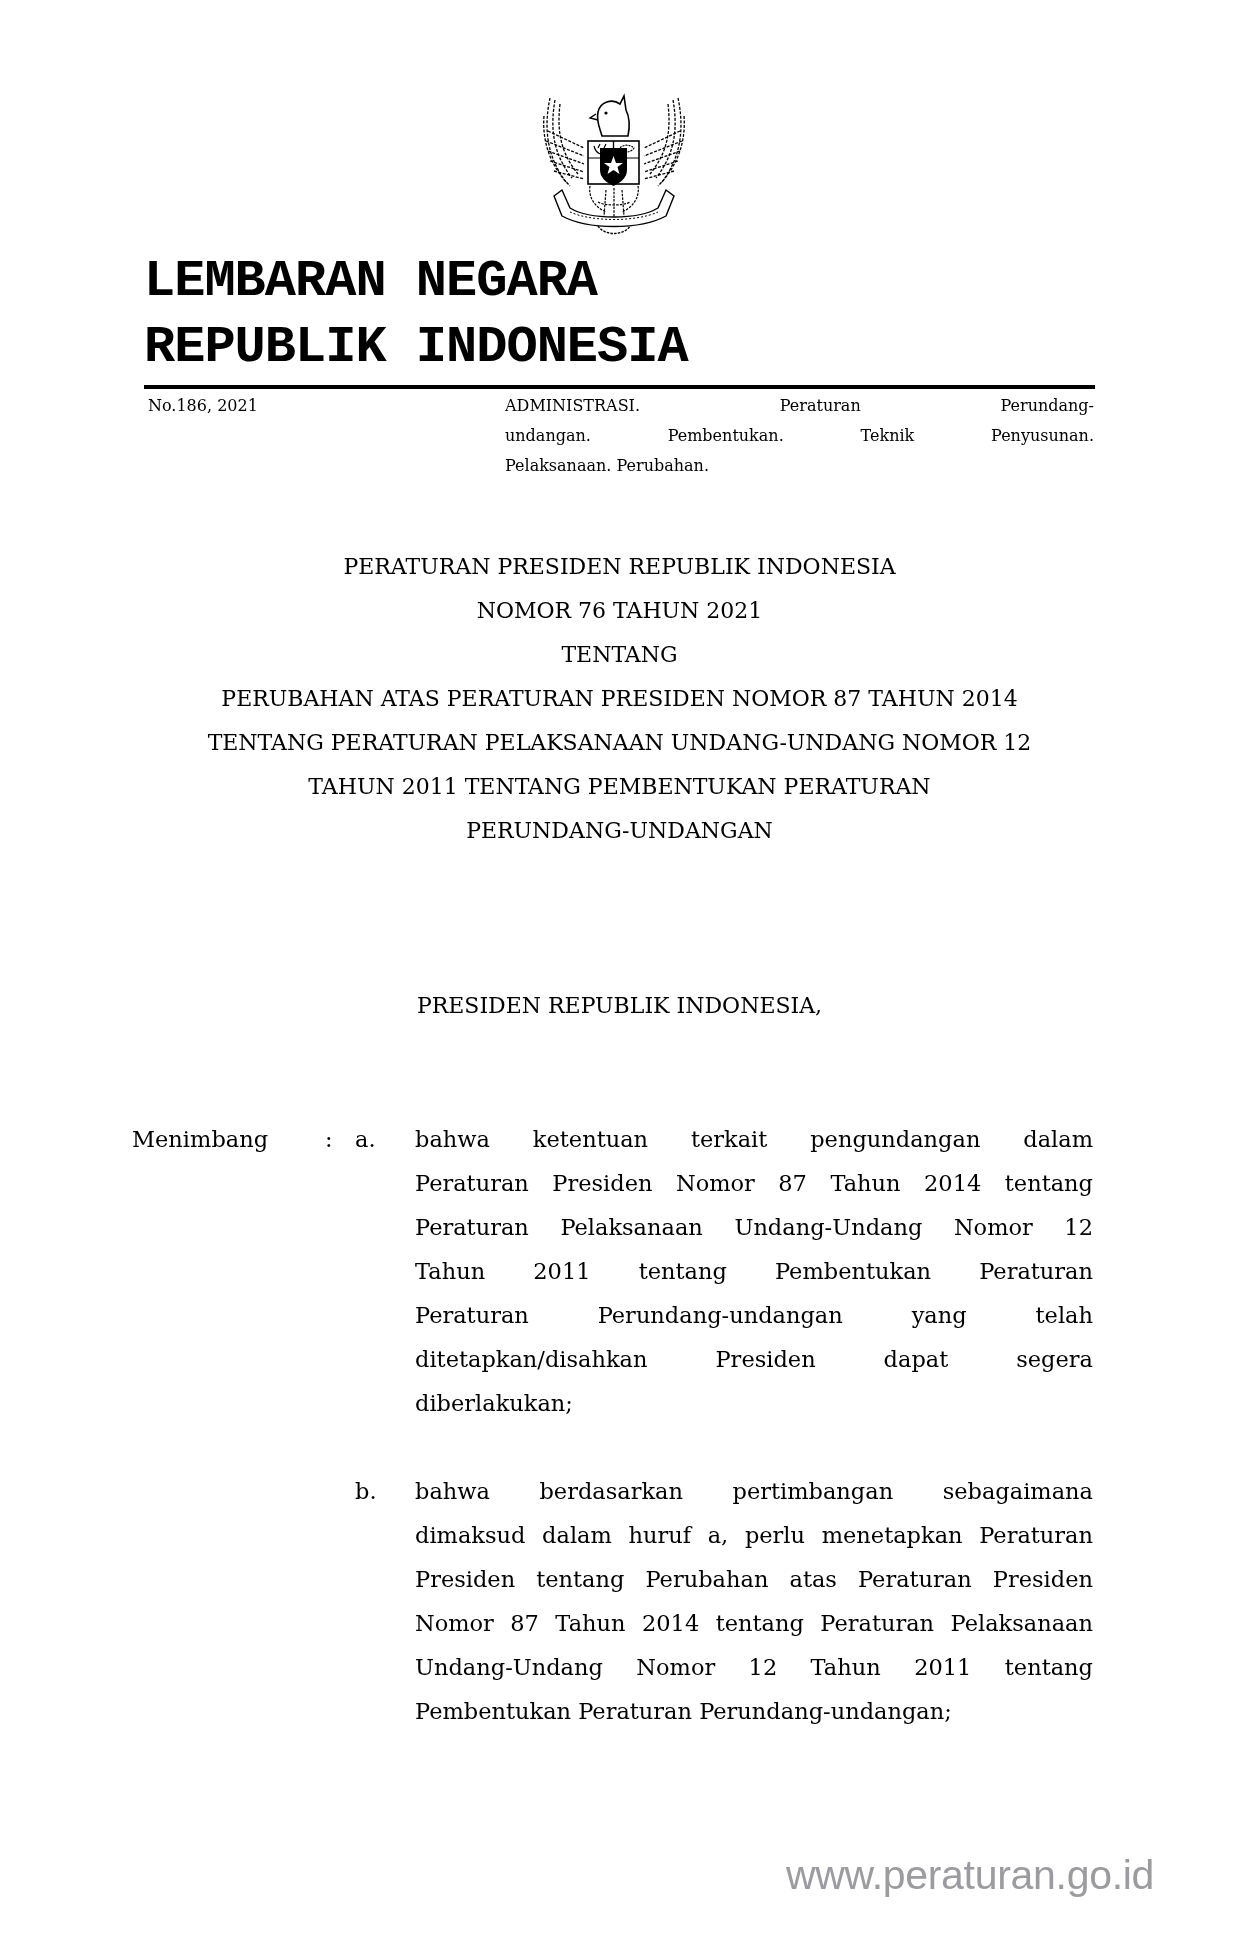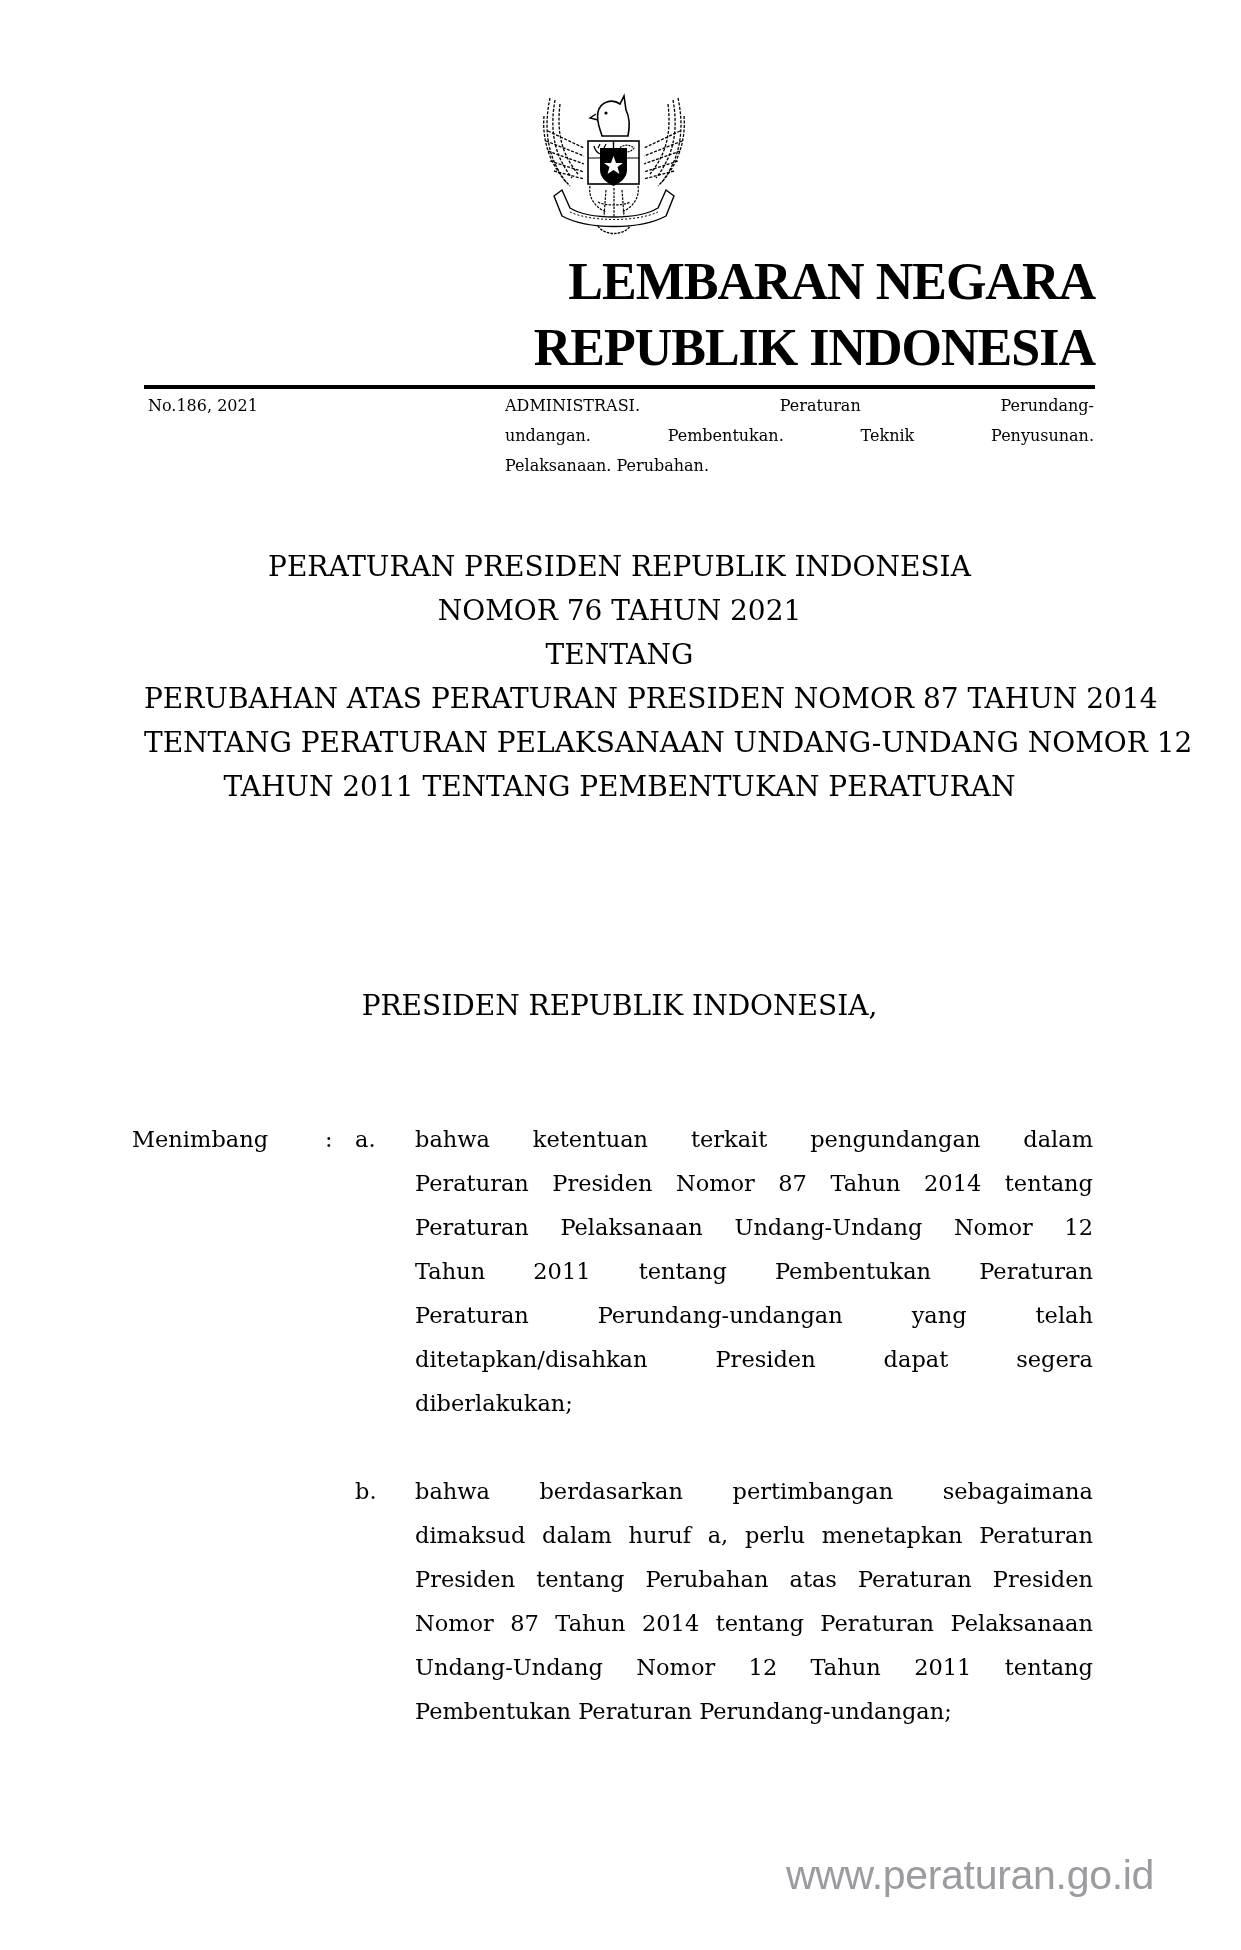"LEMBARAN NEGARA" .title { font-family: Liberation Serif, serif -> Liberation Mono, monospace; text-align: right -> left }
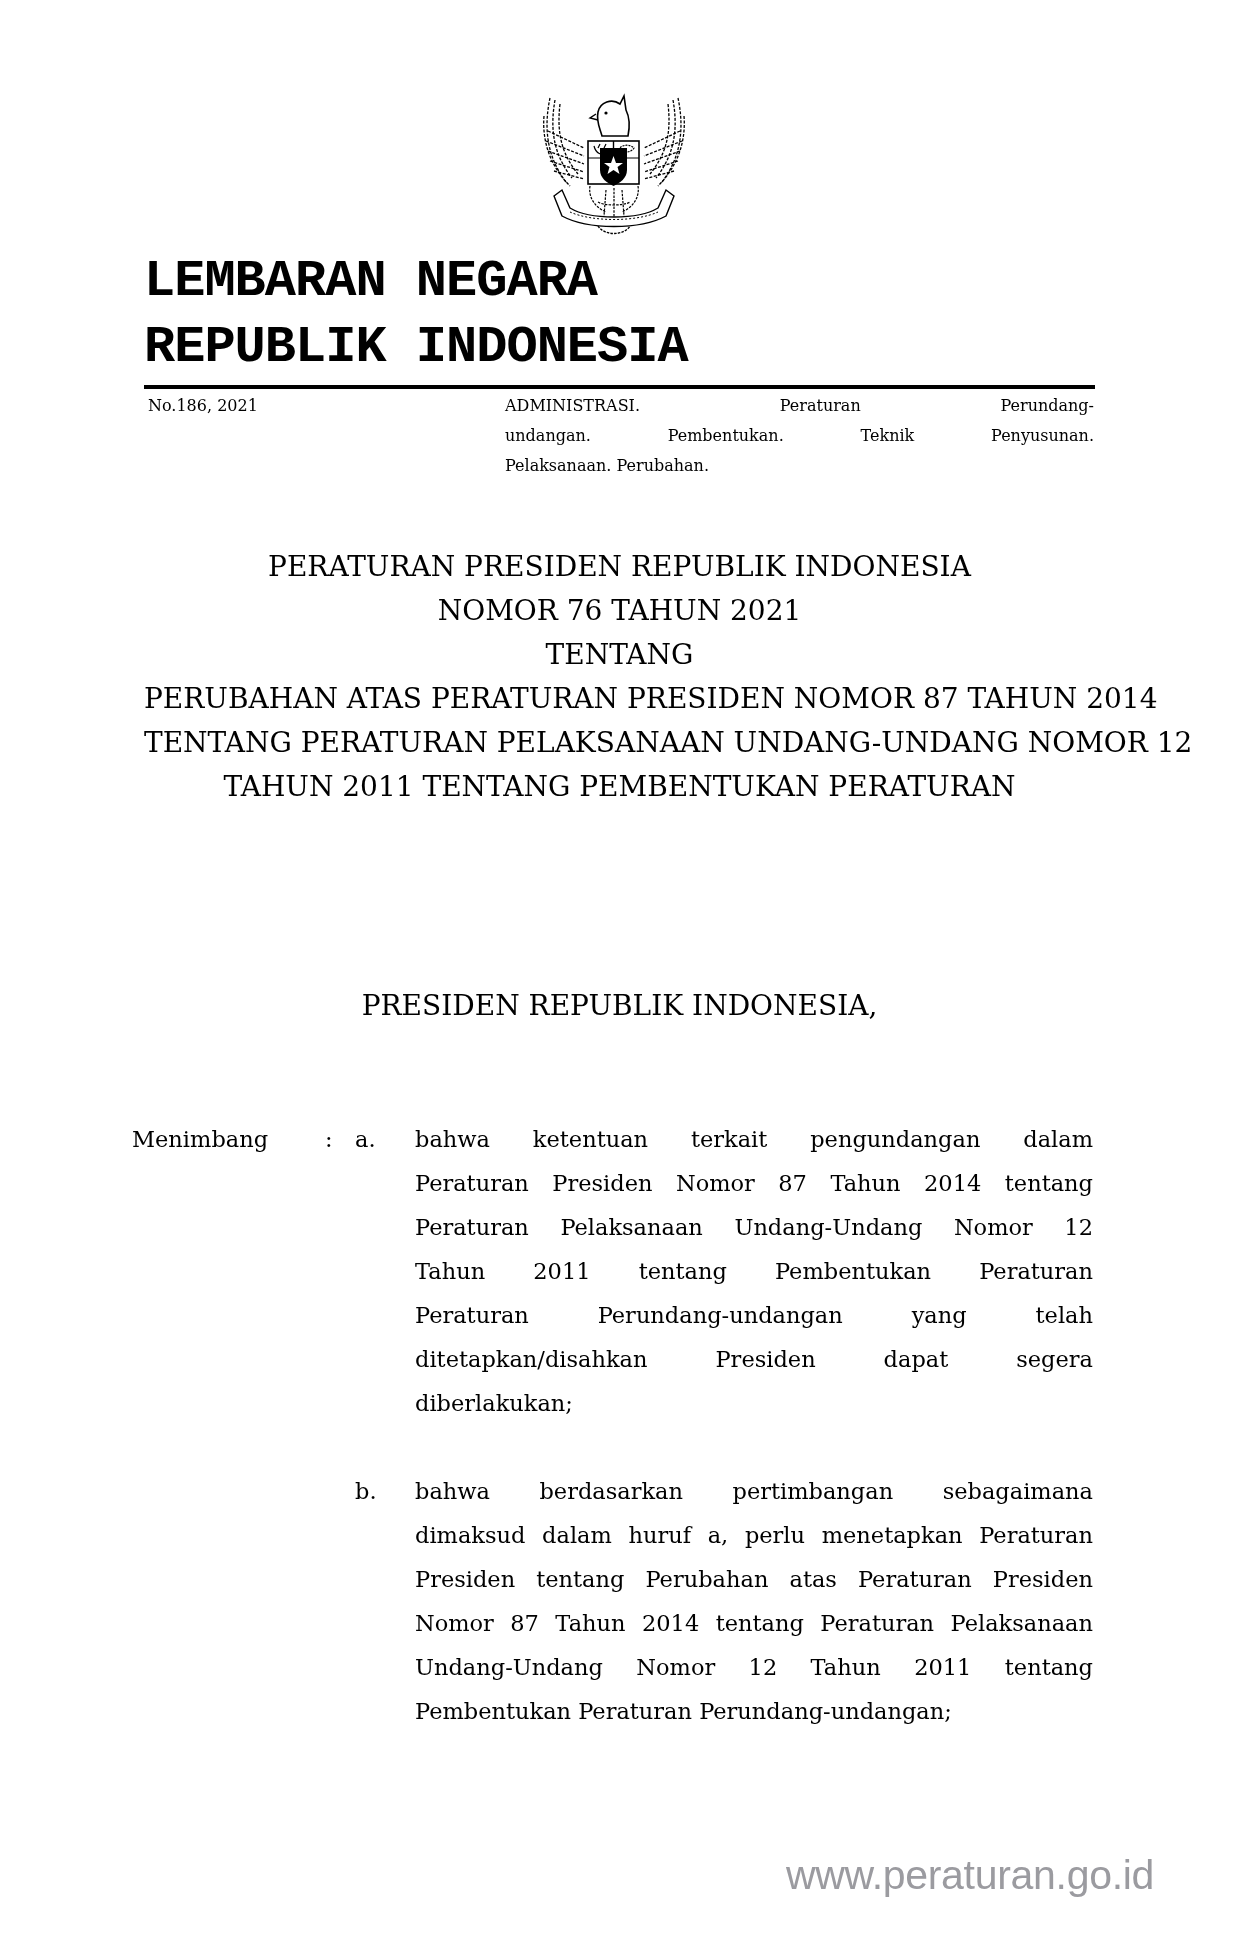"PERATURAN PRESIDEN REPUBLIK INDONESIA" .center-block { font-size: 28px -> 22px }
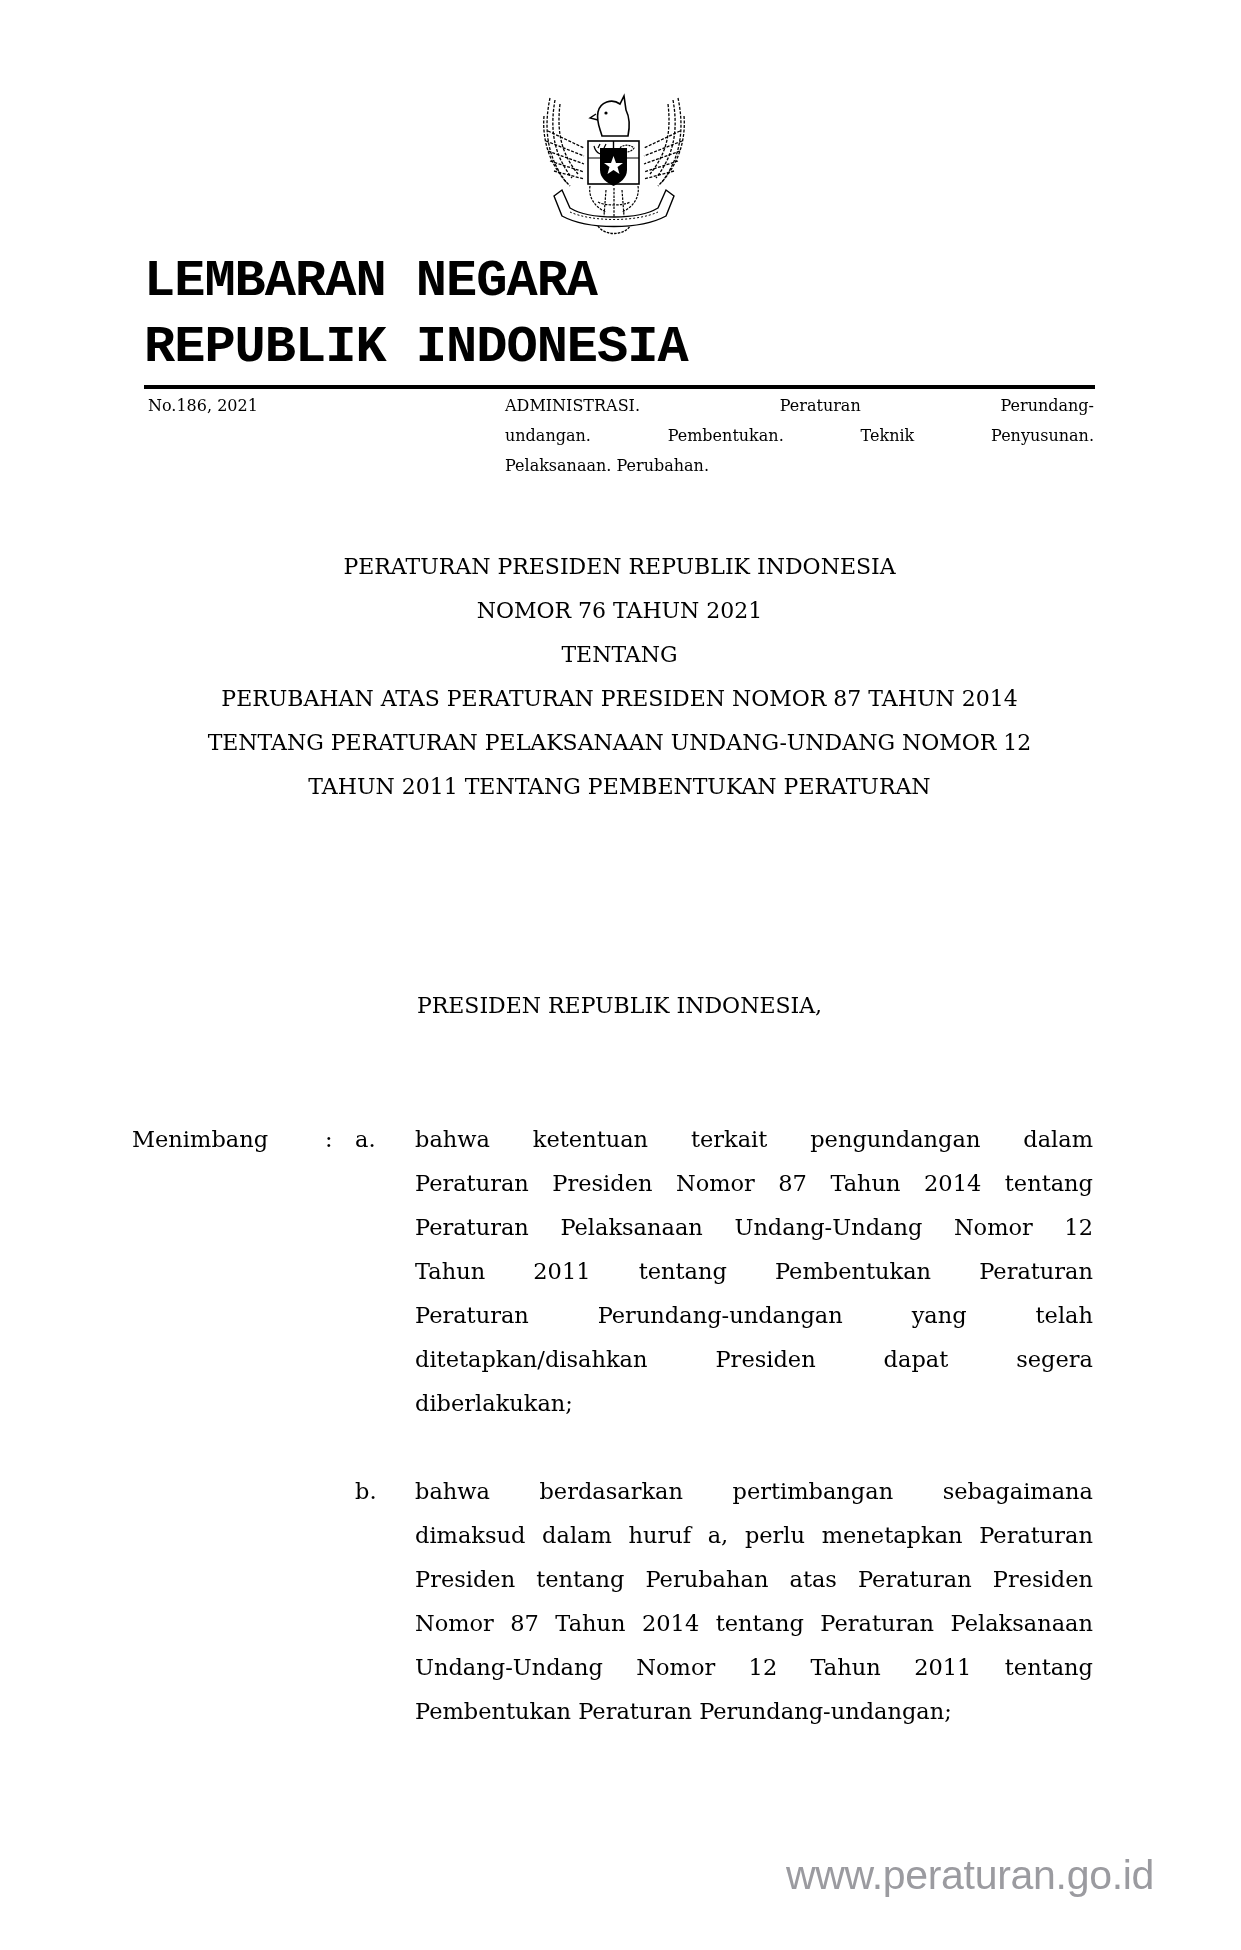"PERUNDANG-UNDANGAN" div.cline { html: none -> <div>PERUNDANG-UNDANGAN</div> }
